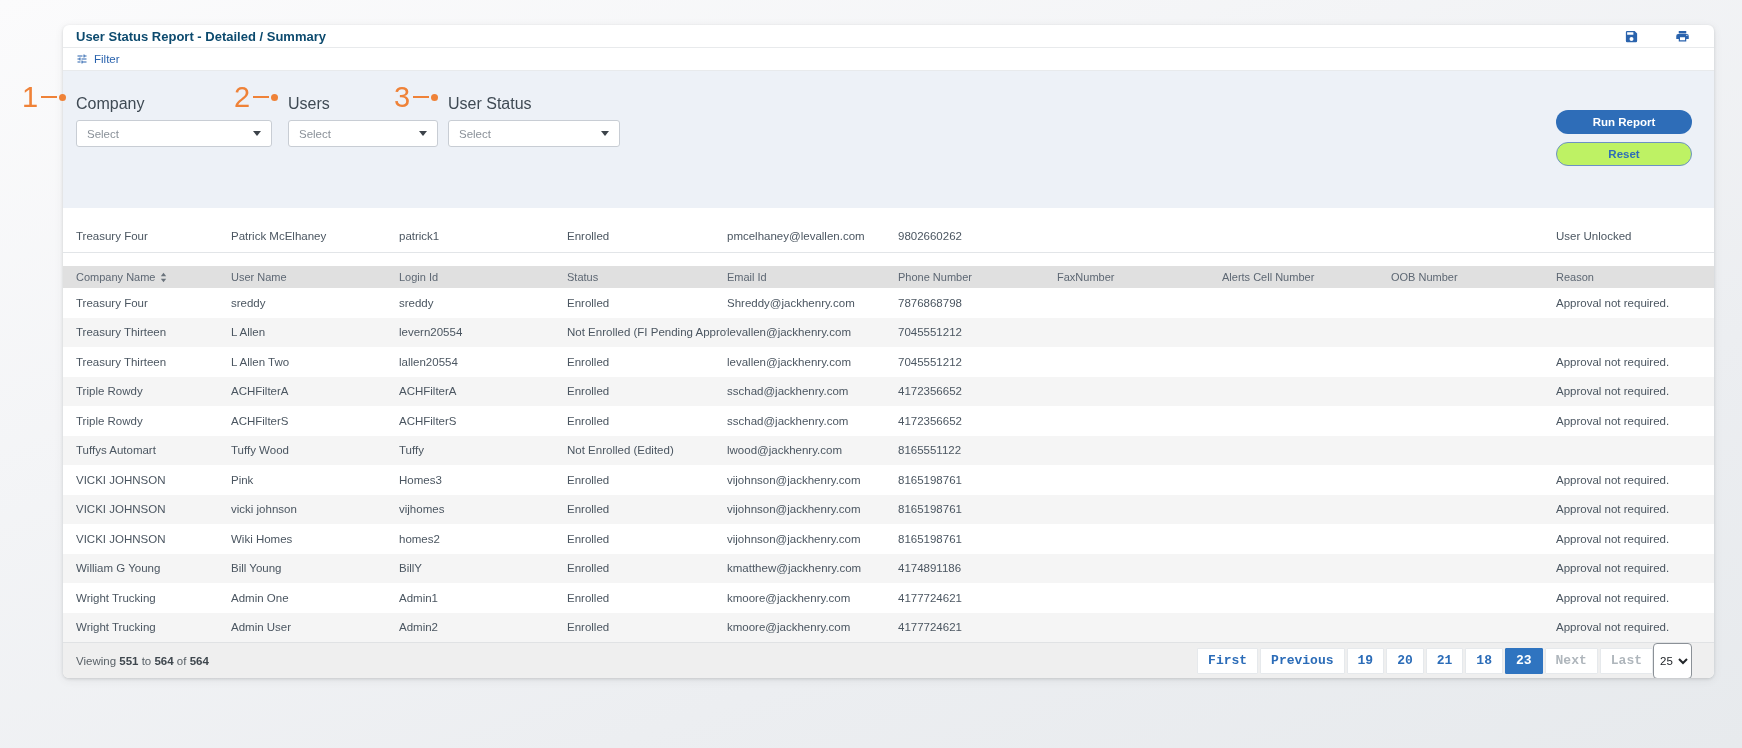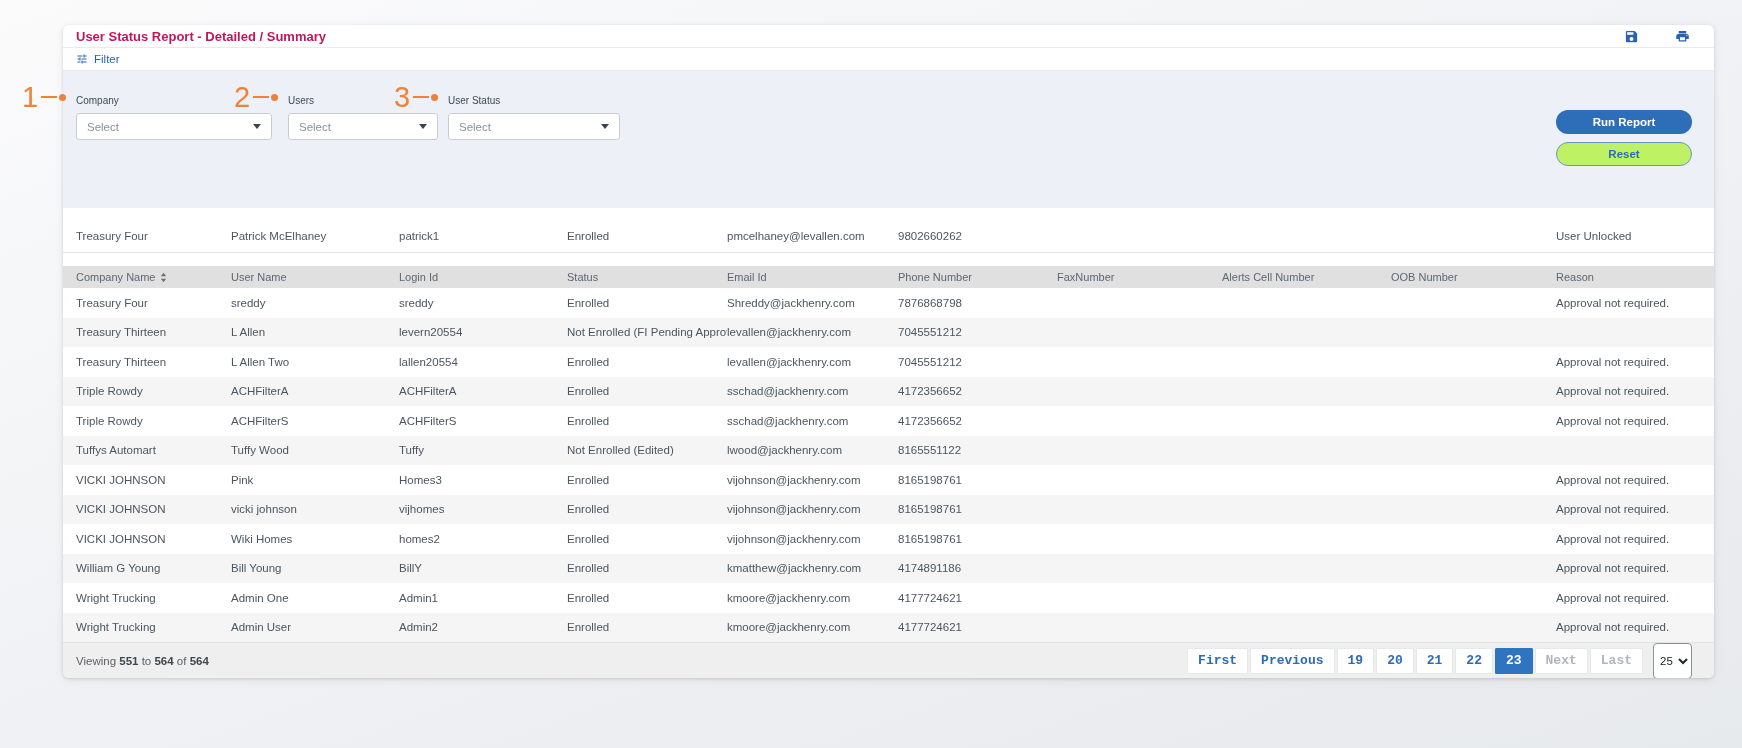"User Status Report - Detailed" .title { color: #be185d -> #0c4a6e }
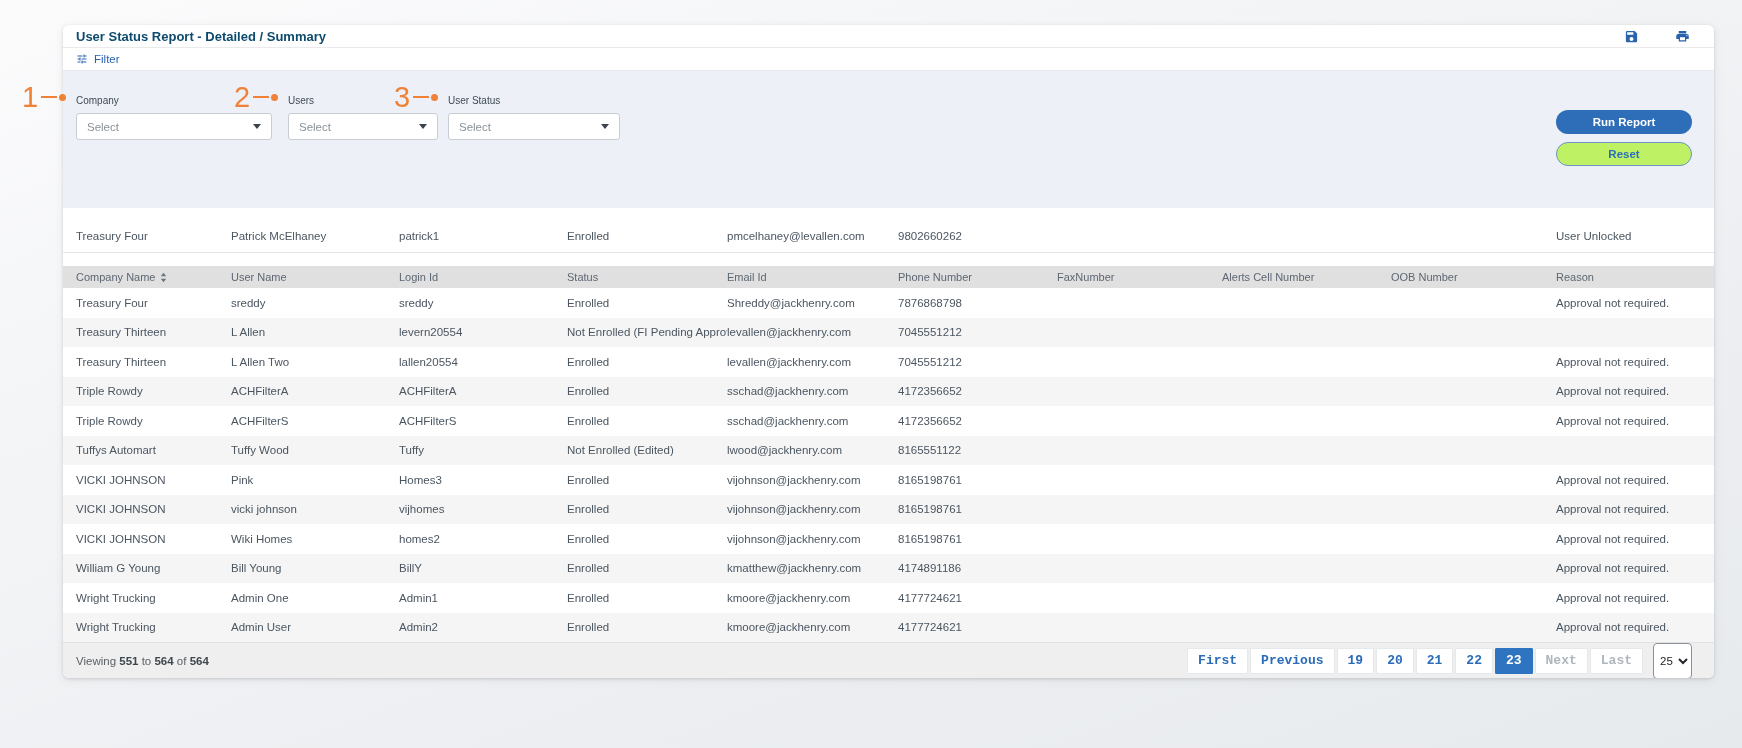"Company" .filter-label { font-size: 10px -> 16px }
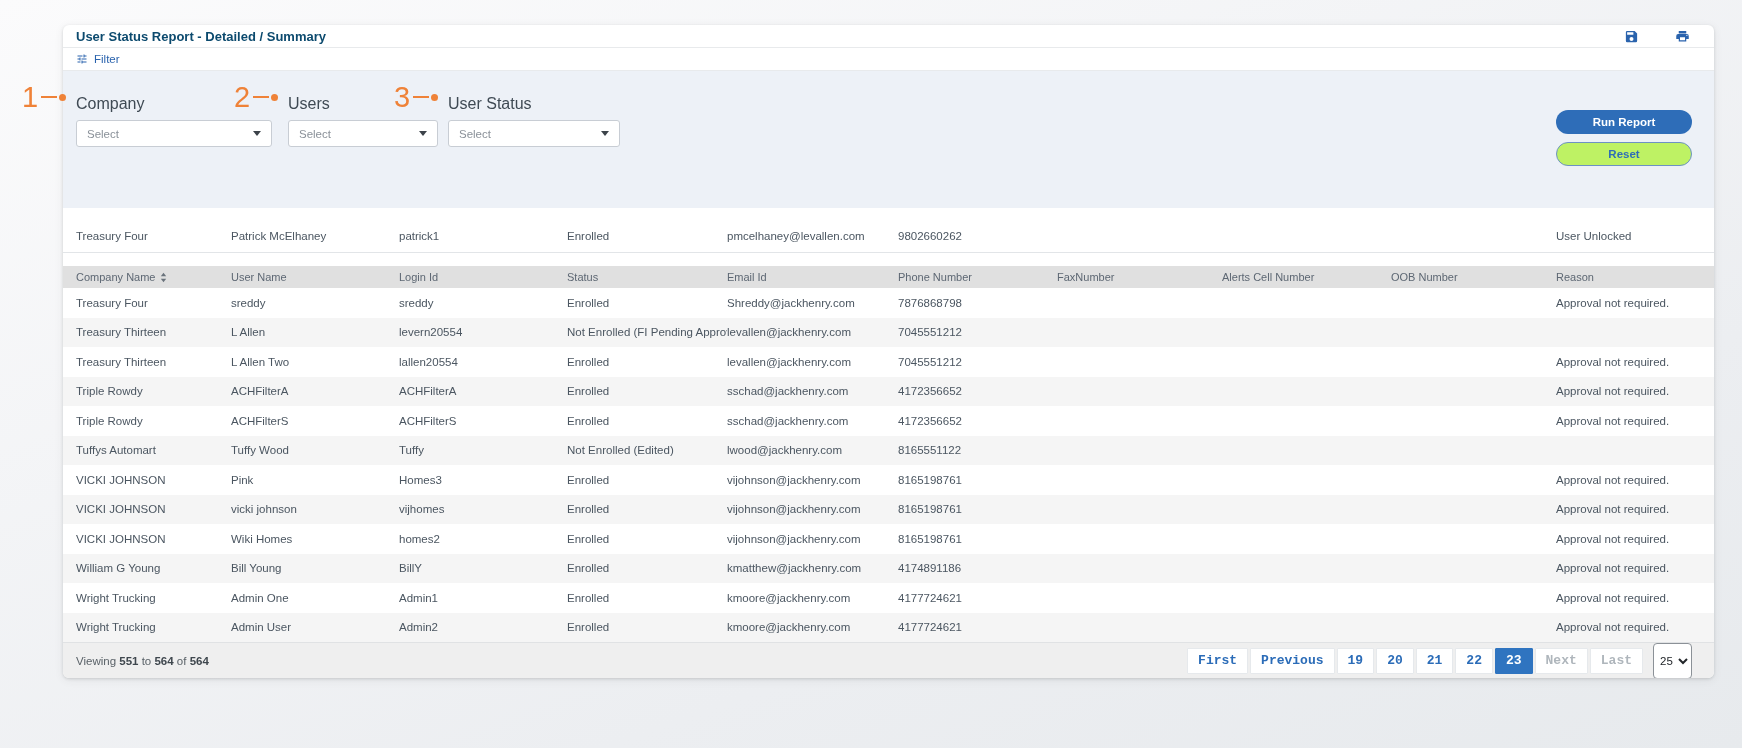"22" div.page-item { text: 22 -> 18 }
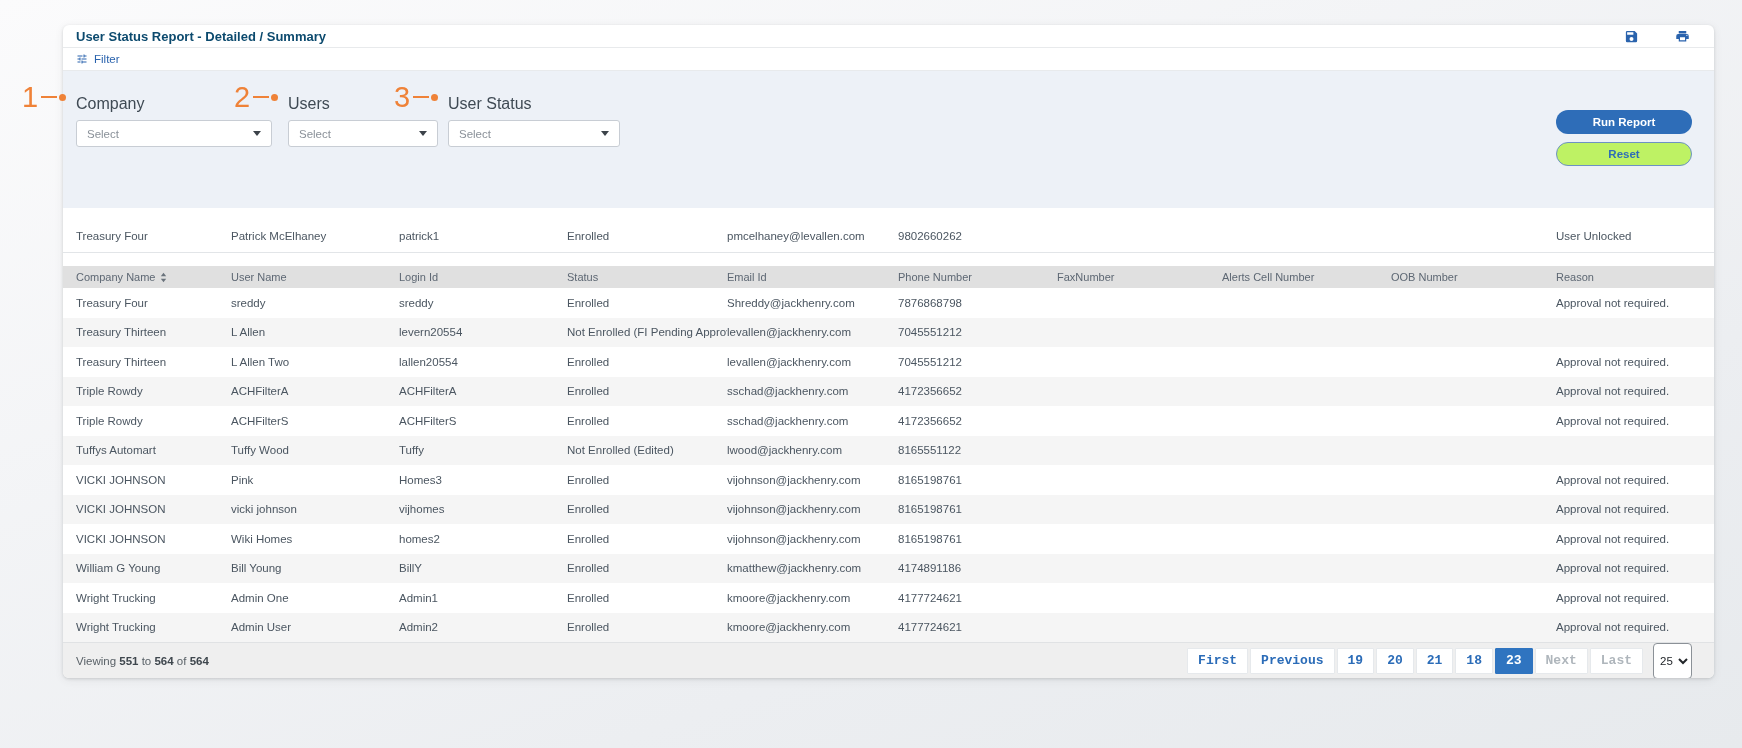"25" .page-size { margin-left: 10px -> none }
